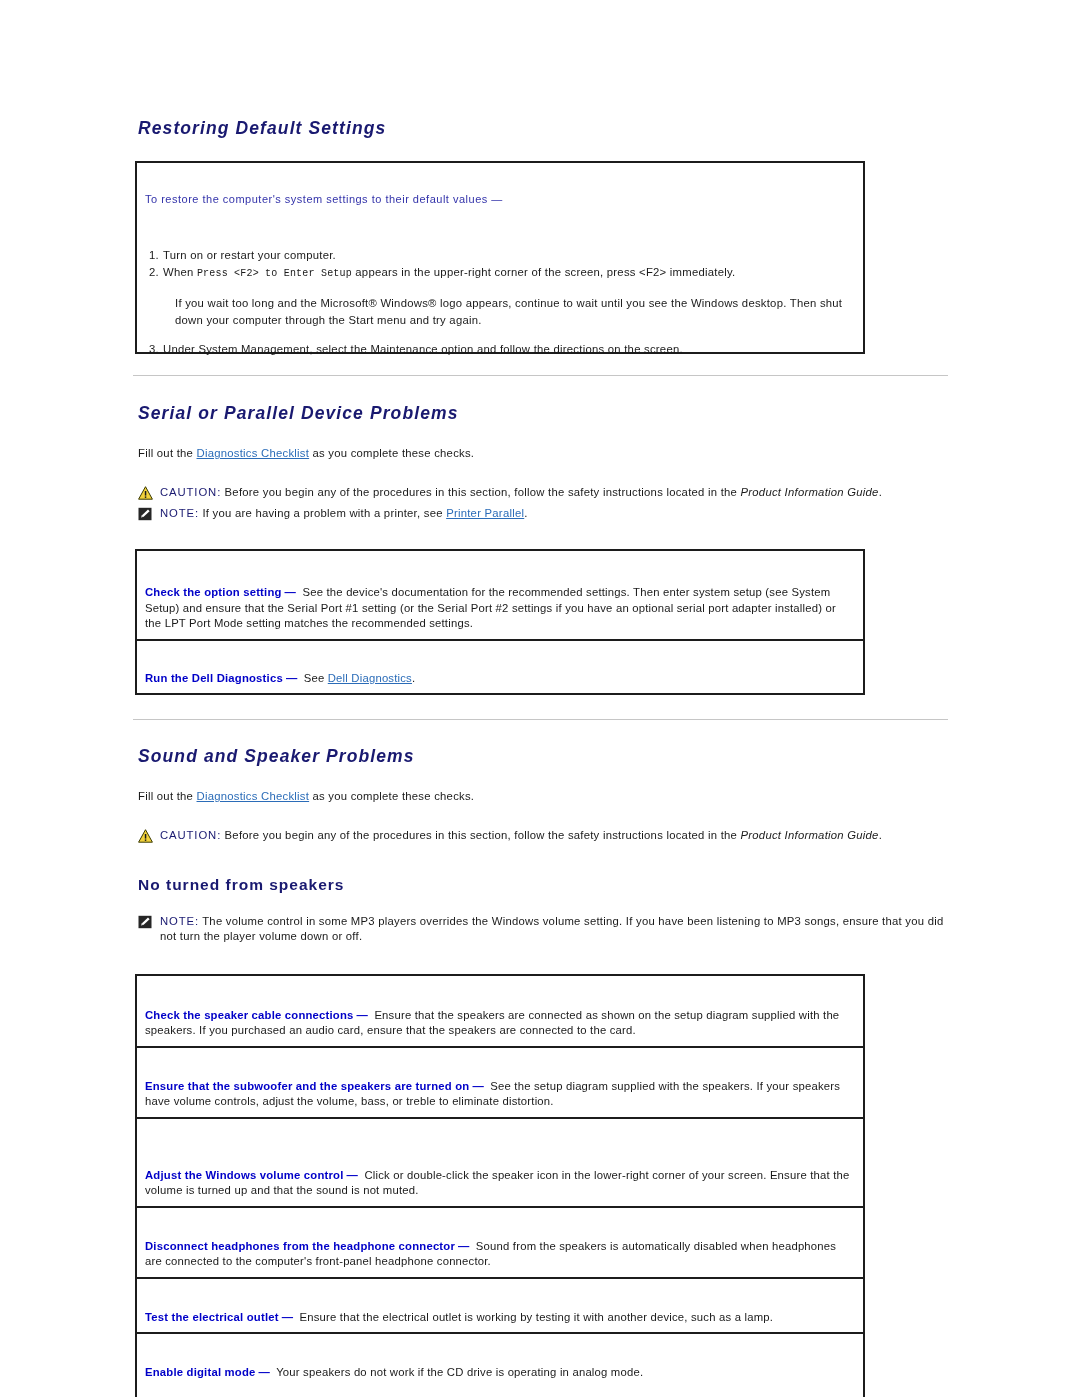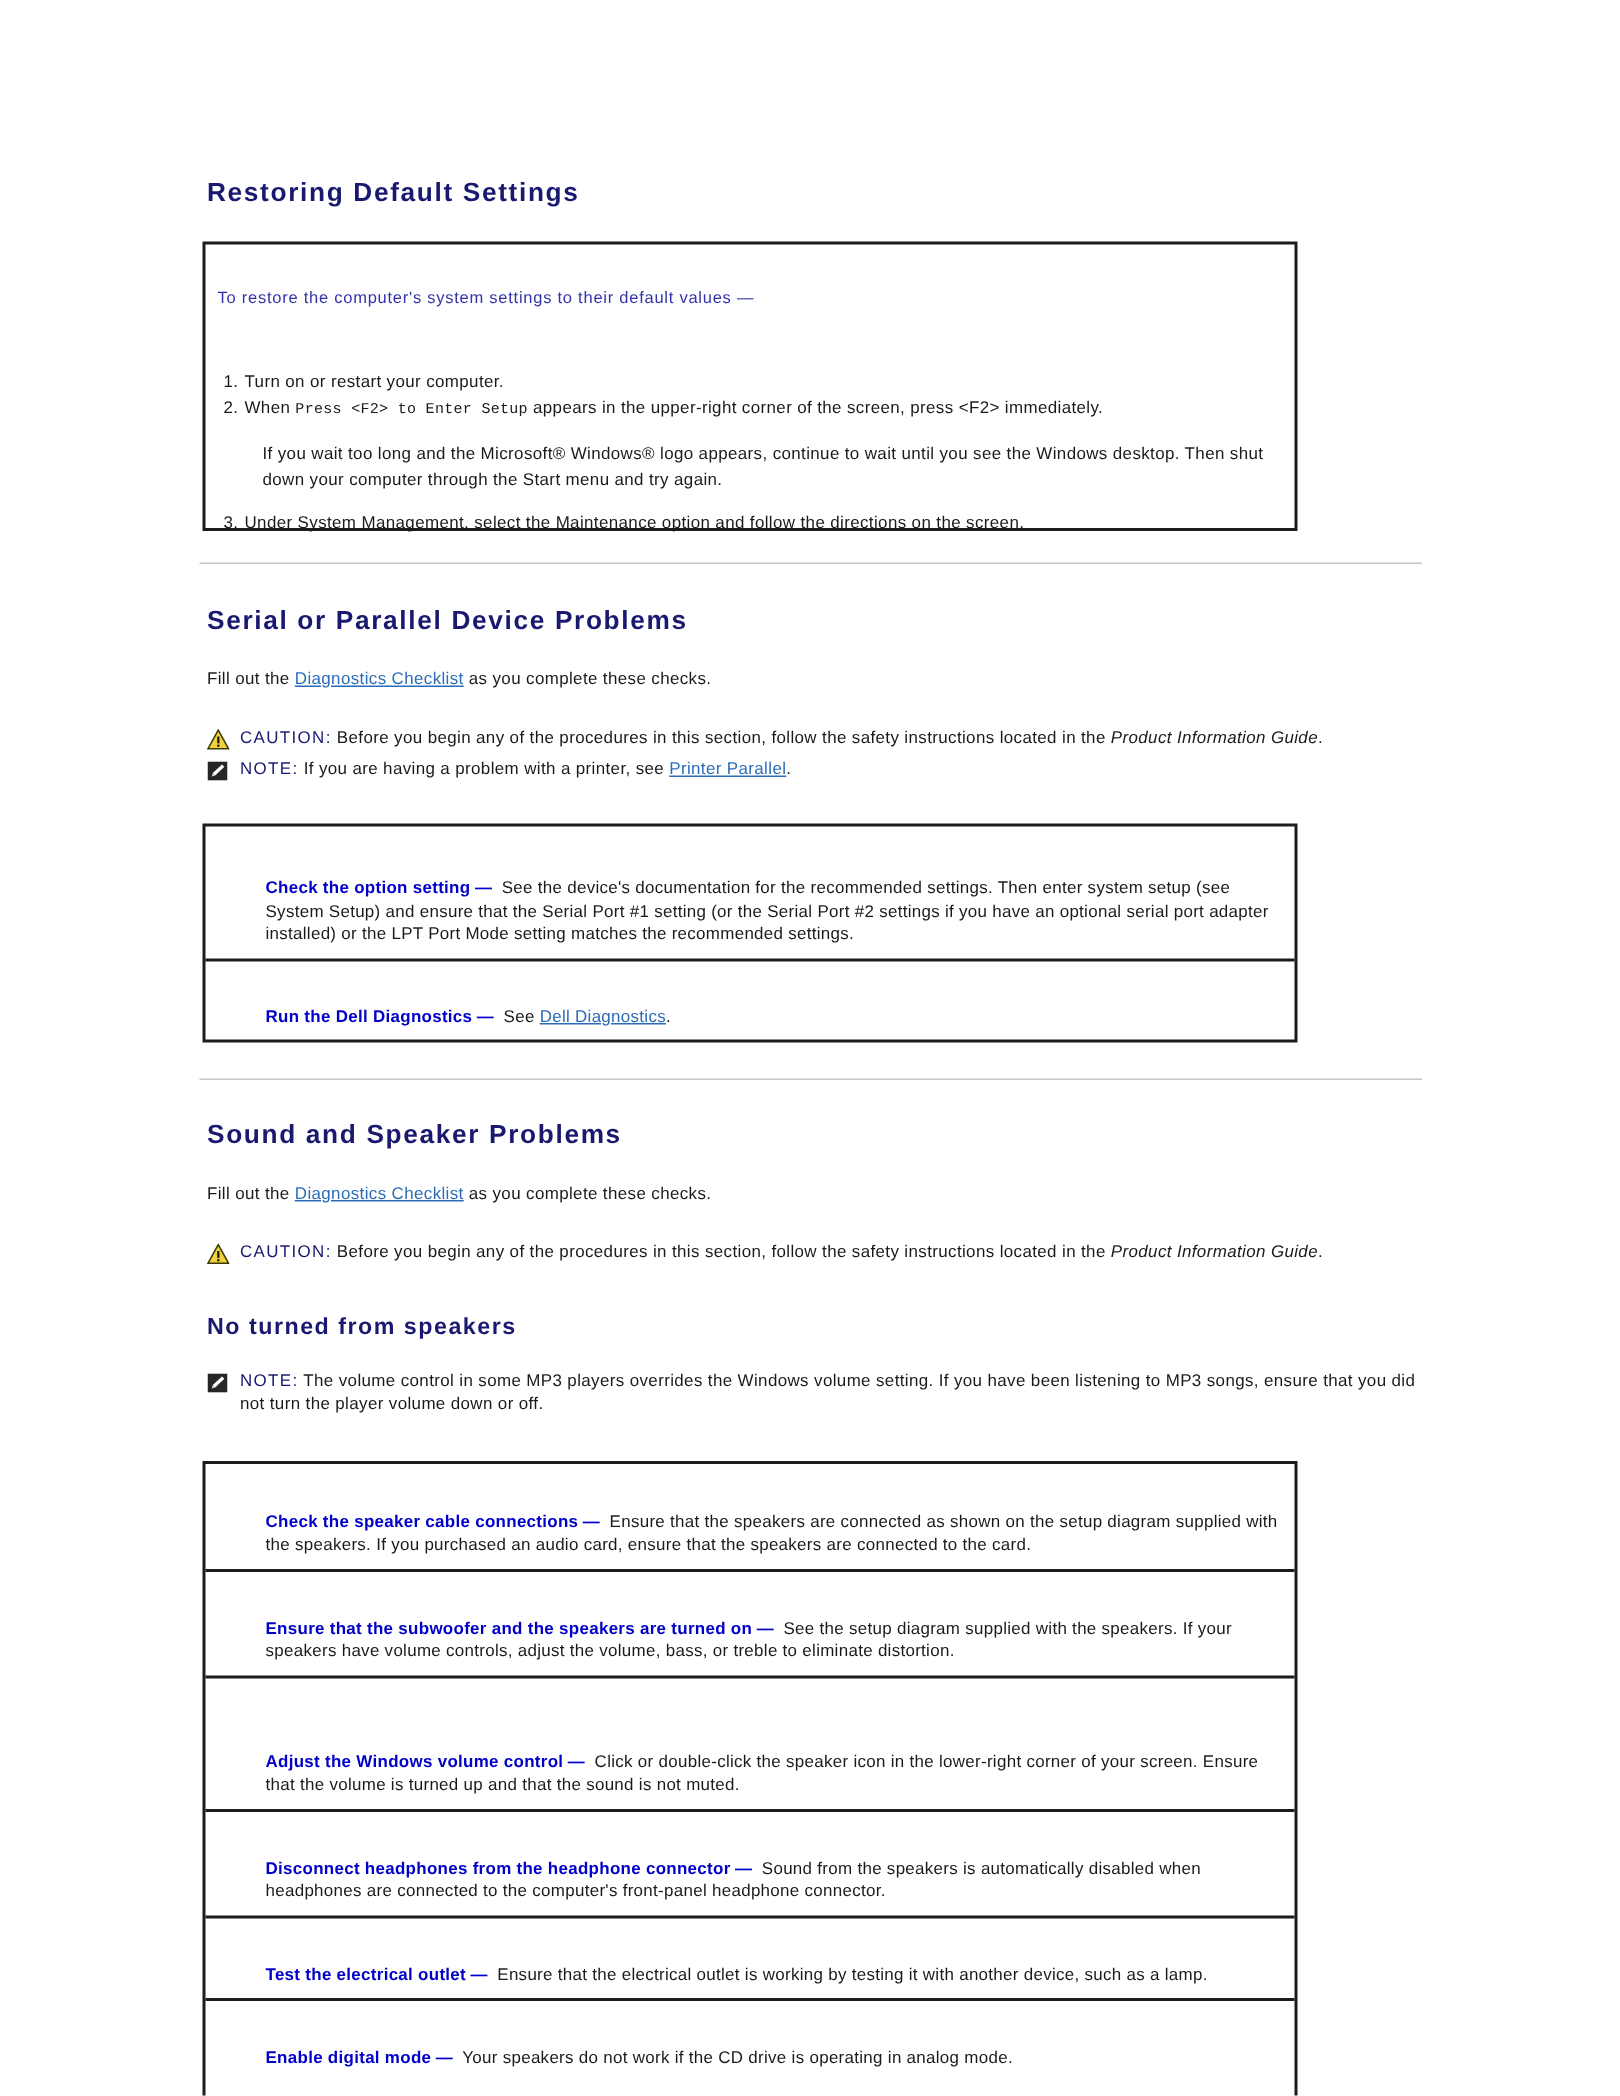"Restoring Default Settings" h1.section-title { font-style: none -> italic }
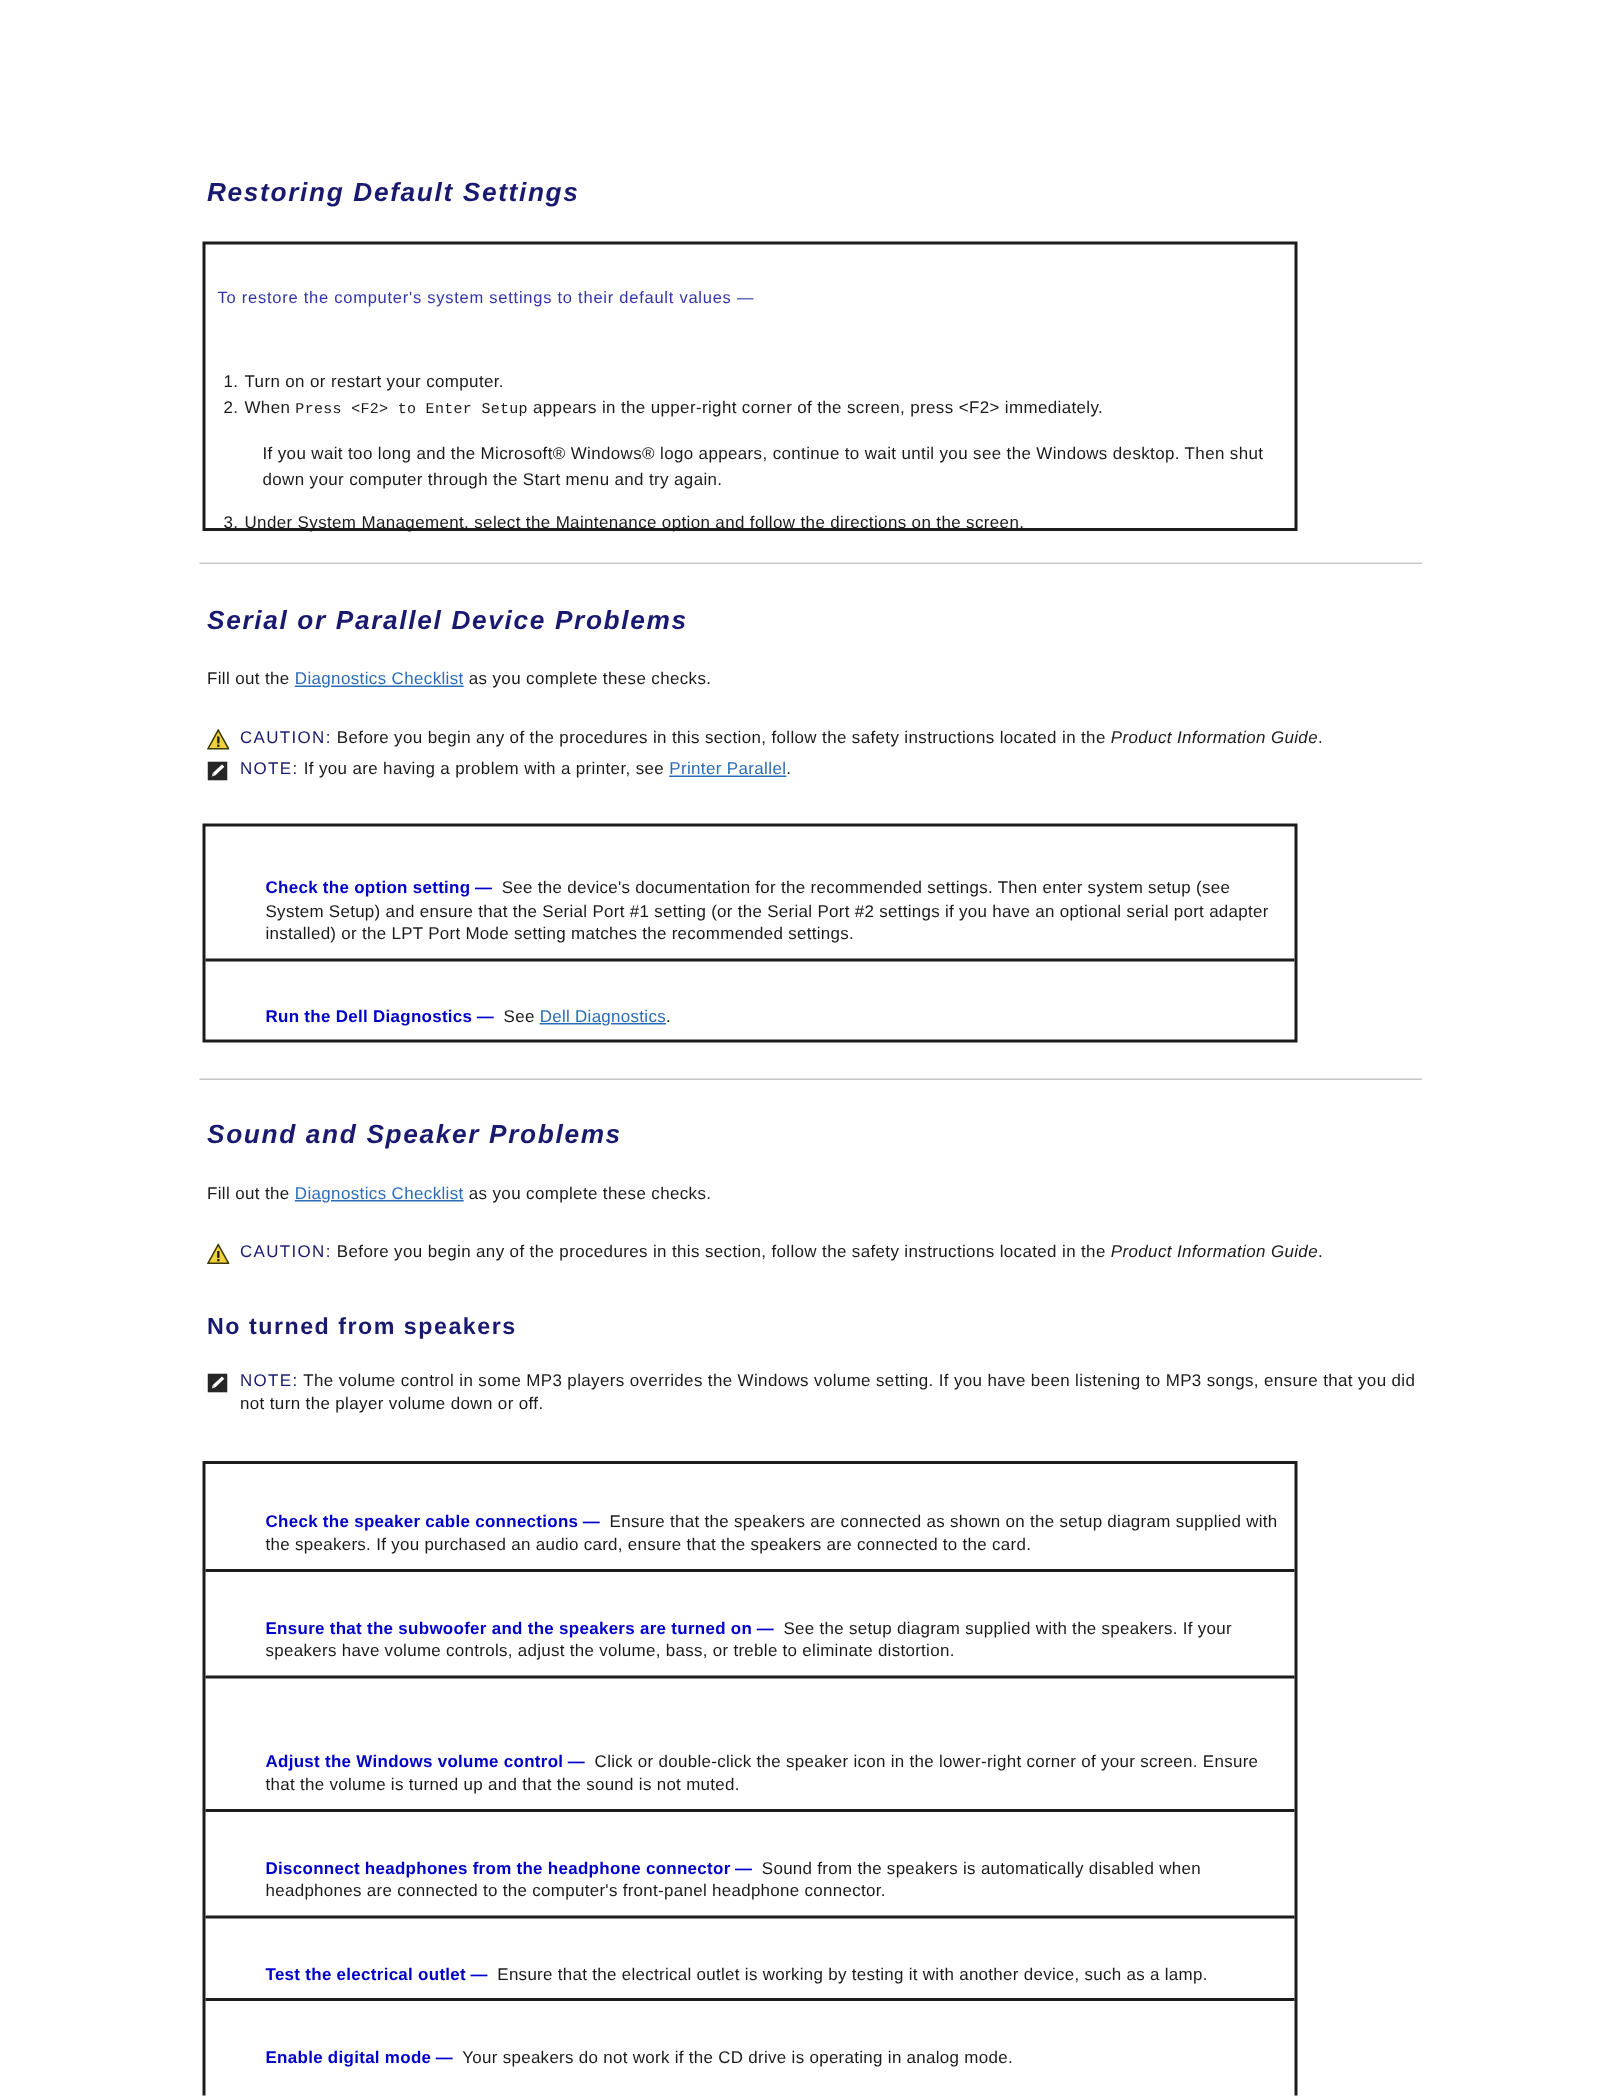"Check the option setting —" .panel-pad { margin-left: 32px -> none }
